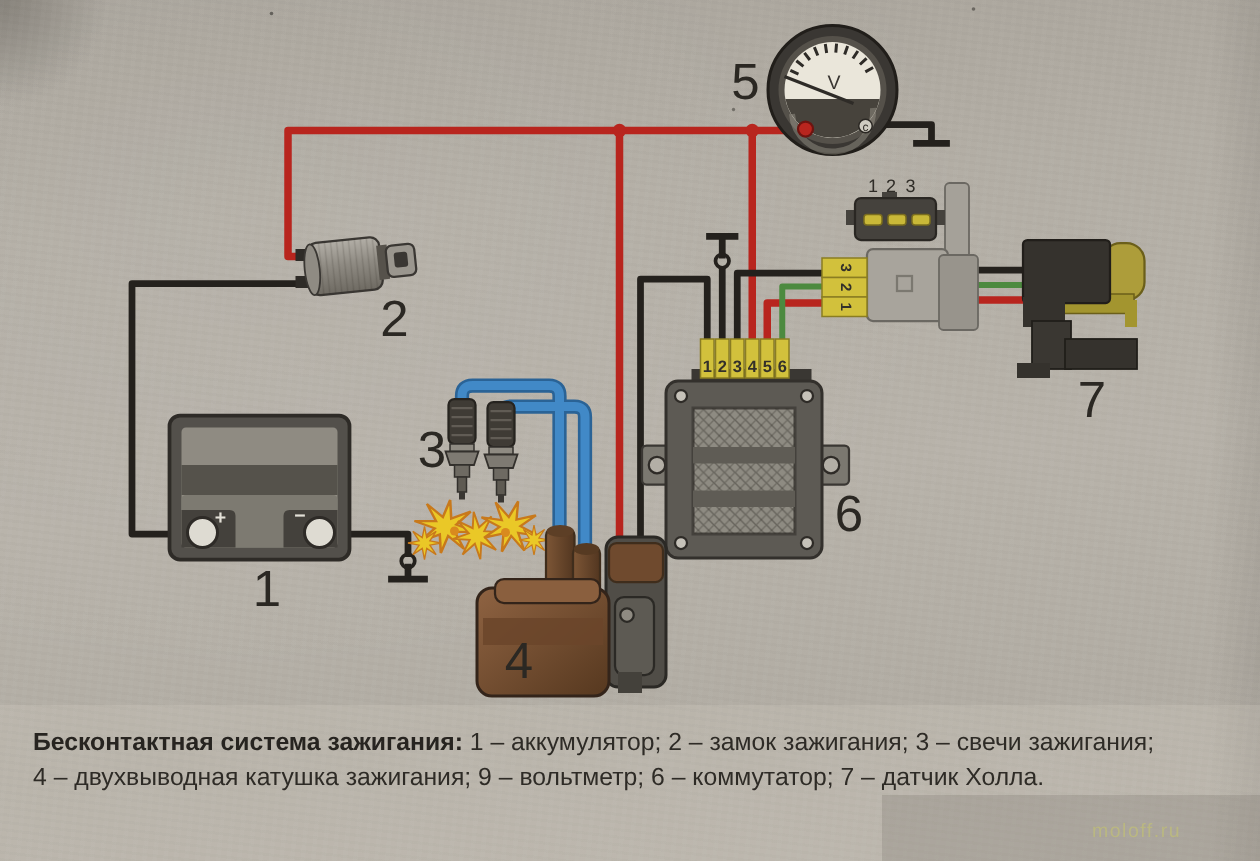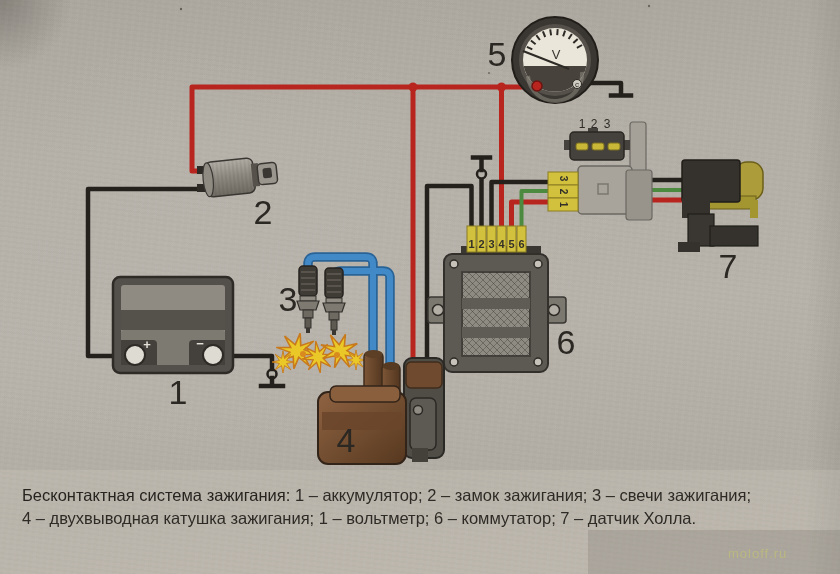"Бесконтактная система зажигания:" .caption b { font-weight: normal -> bold }
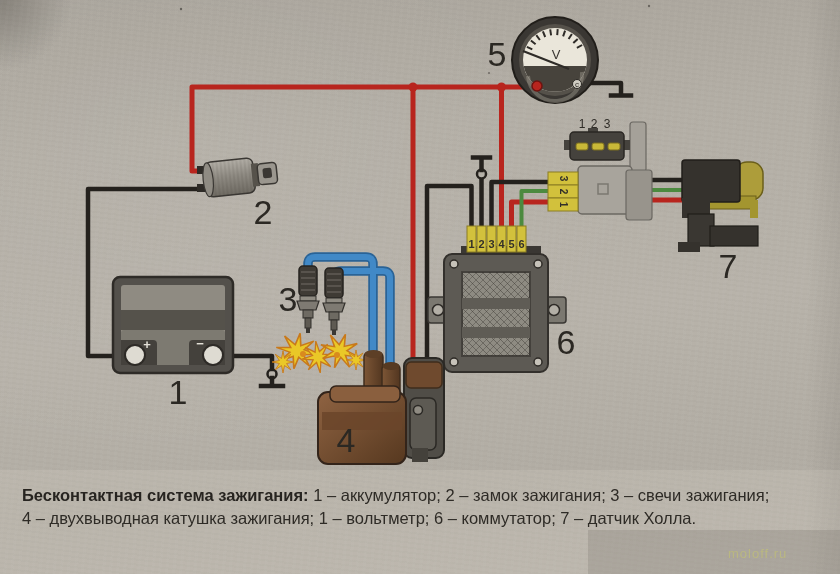"4 – двухвыводная катушка зажигания;" div { text: 1 -> 9 }
